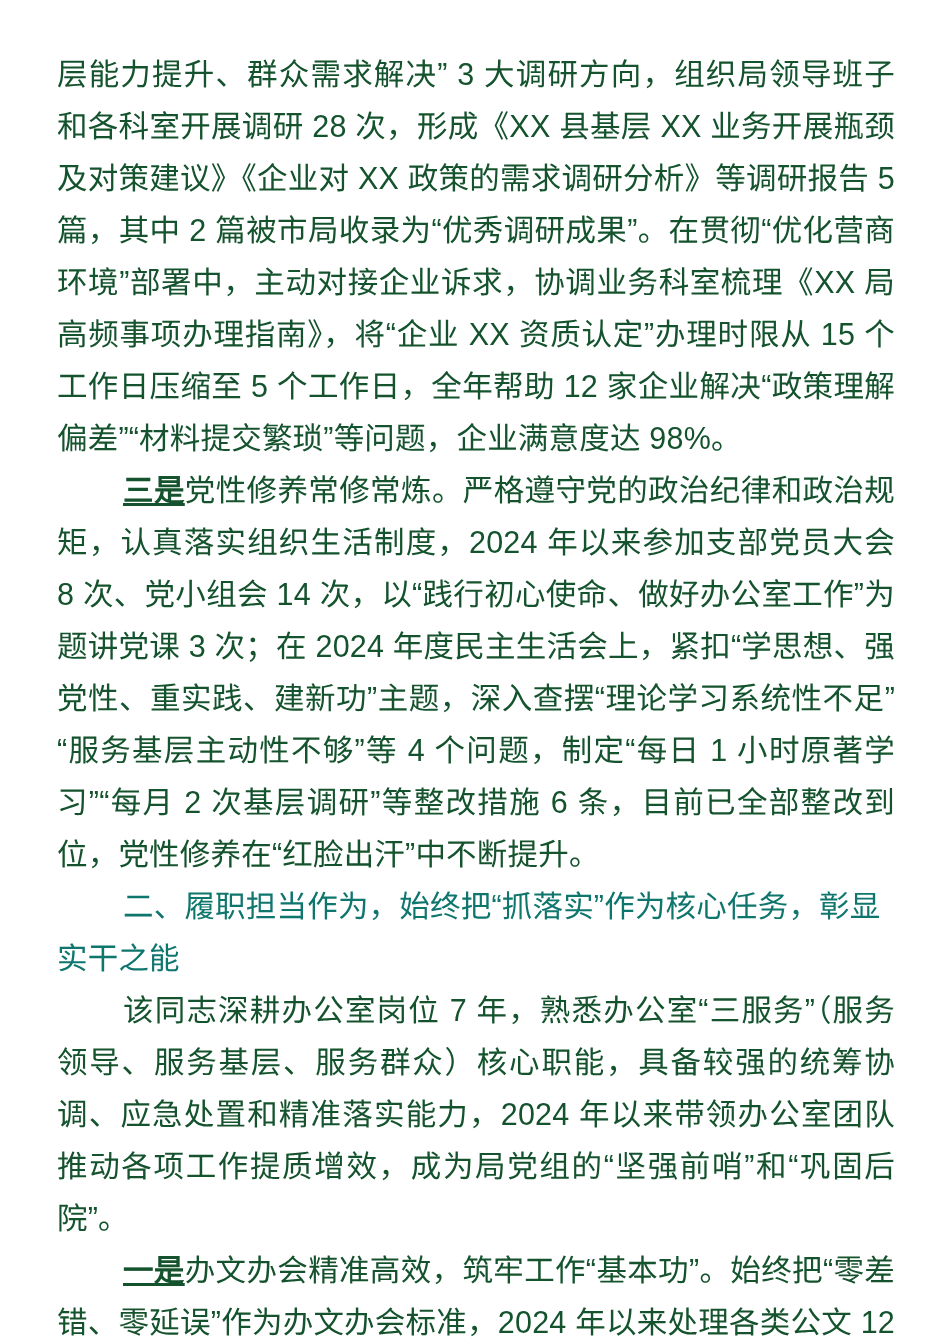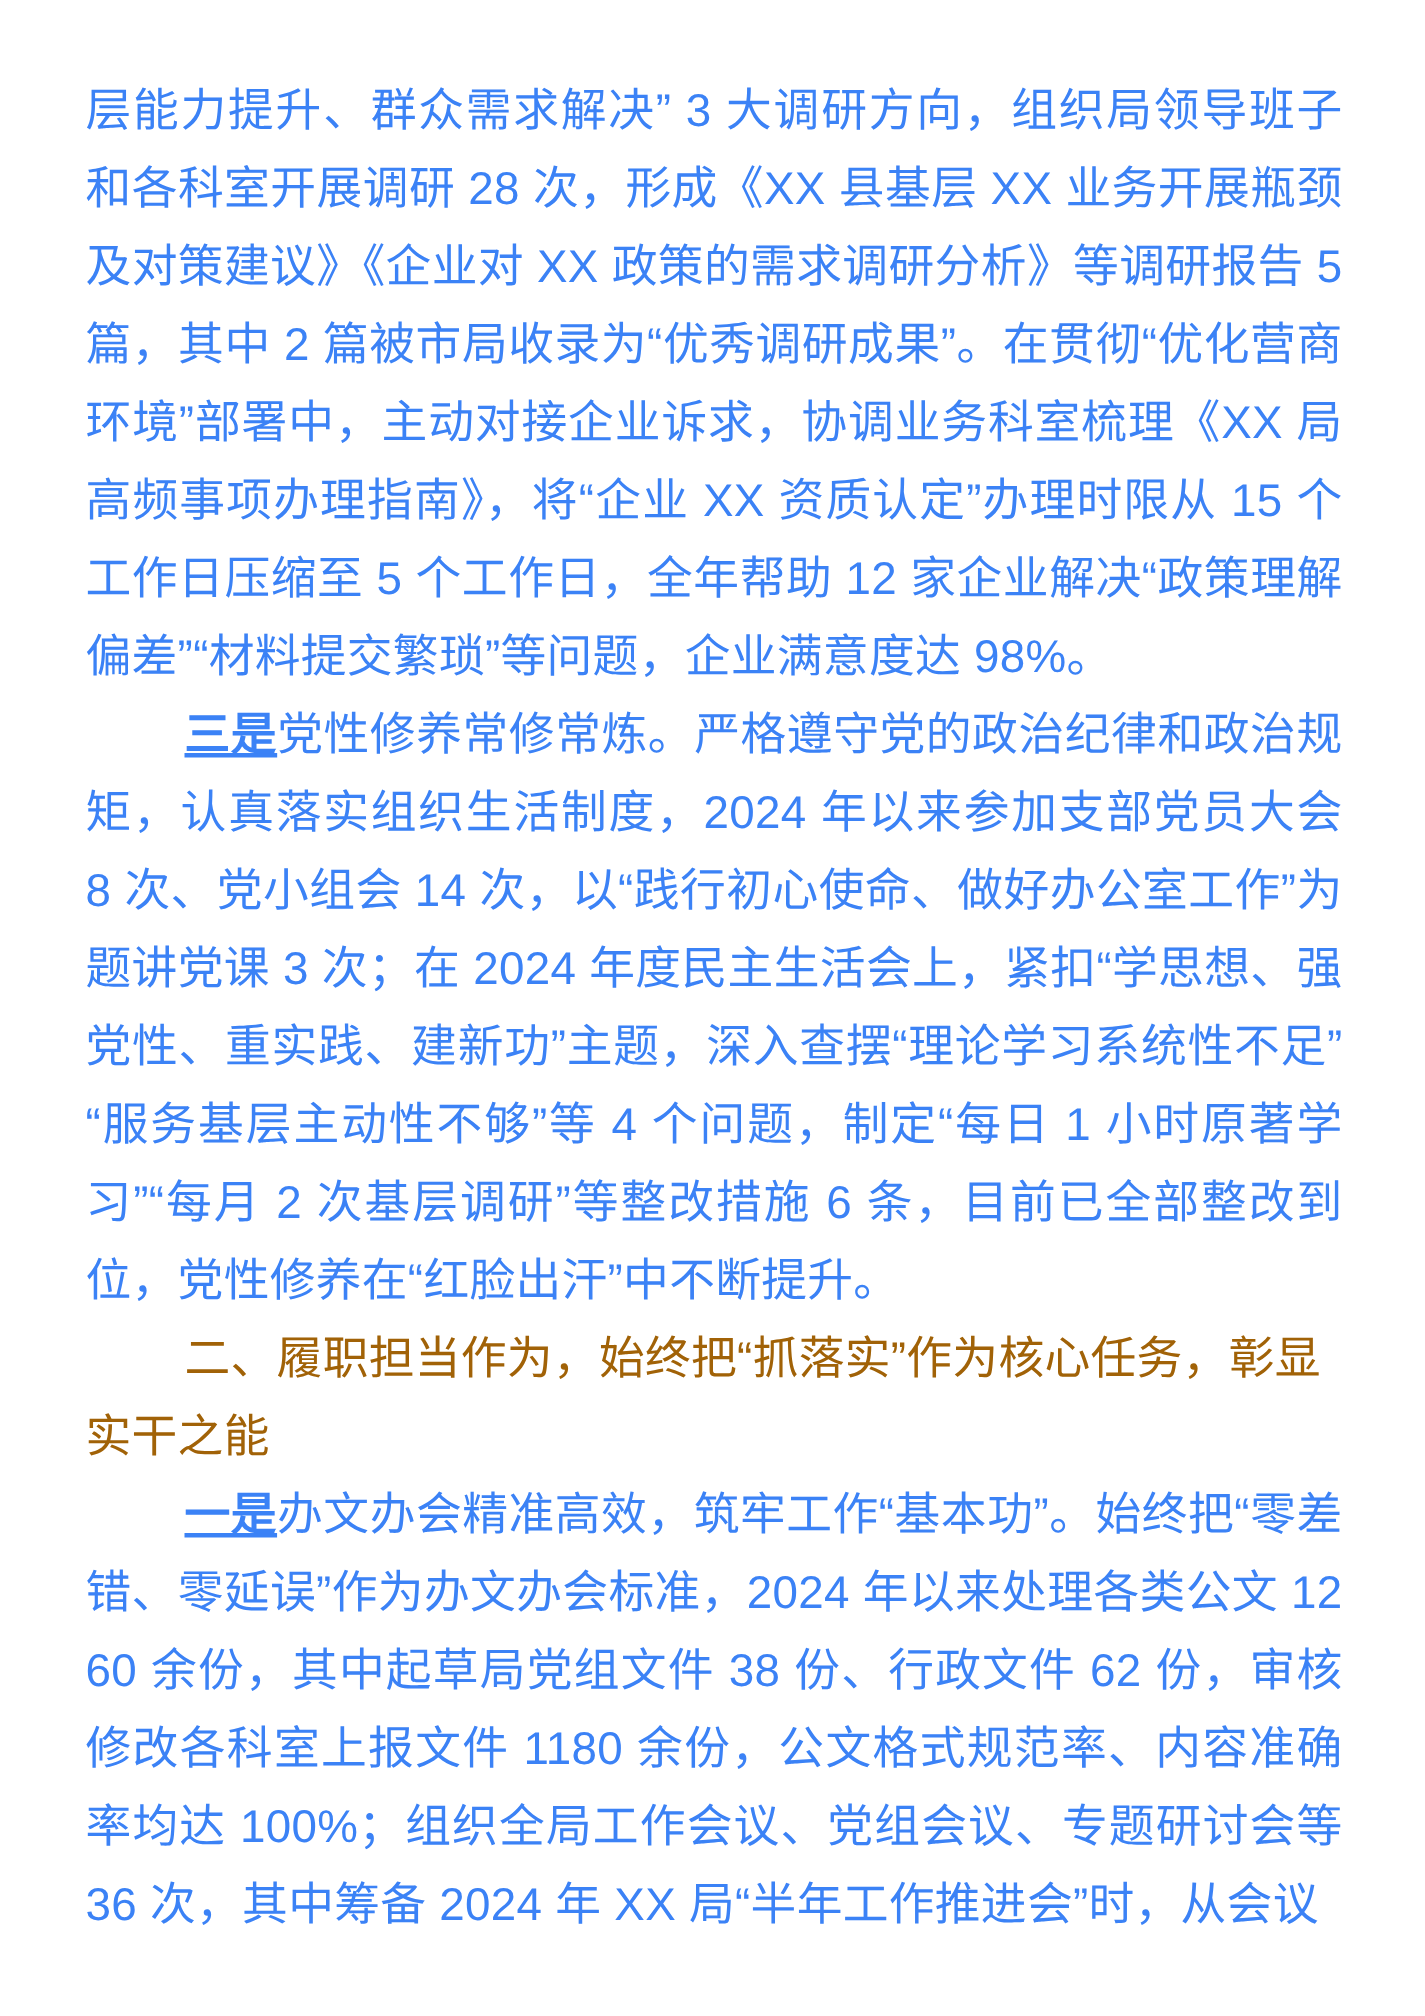"层能力提升、群众需求解决” 3 大调研方向，组织局领导班子和各科室开展调研 28" .para { color: #3b82f6 -> #14532d }
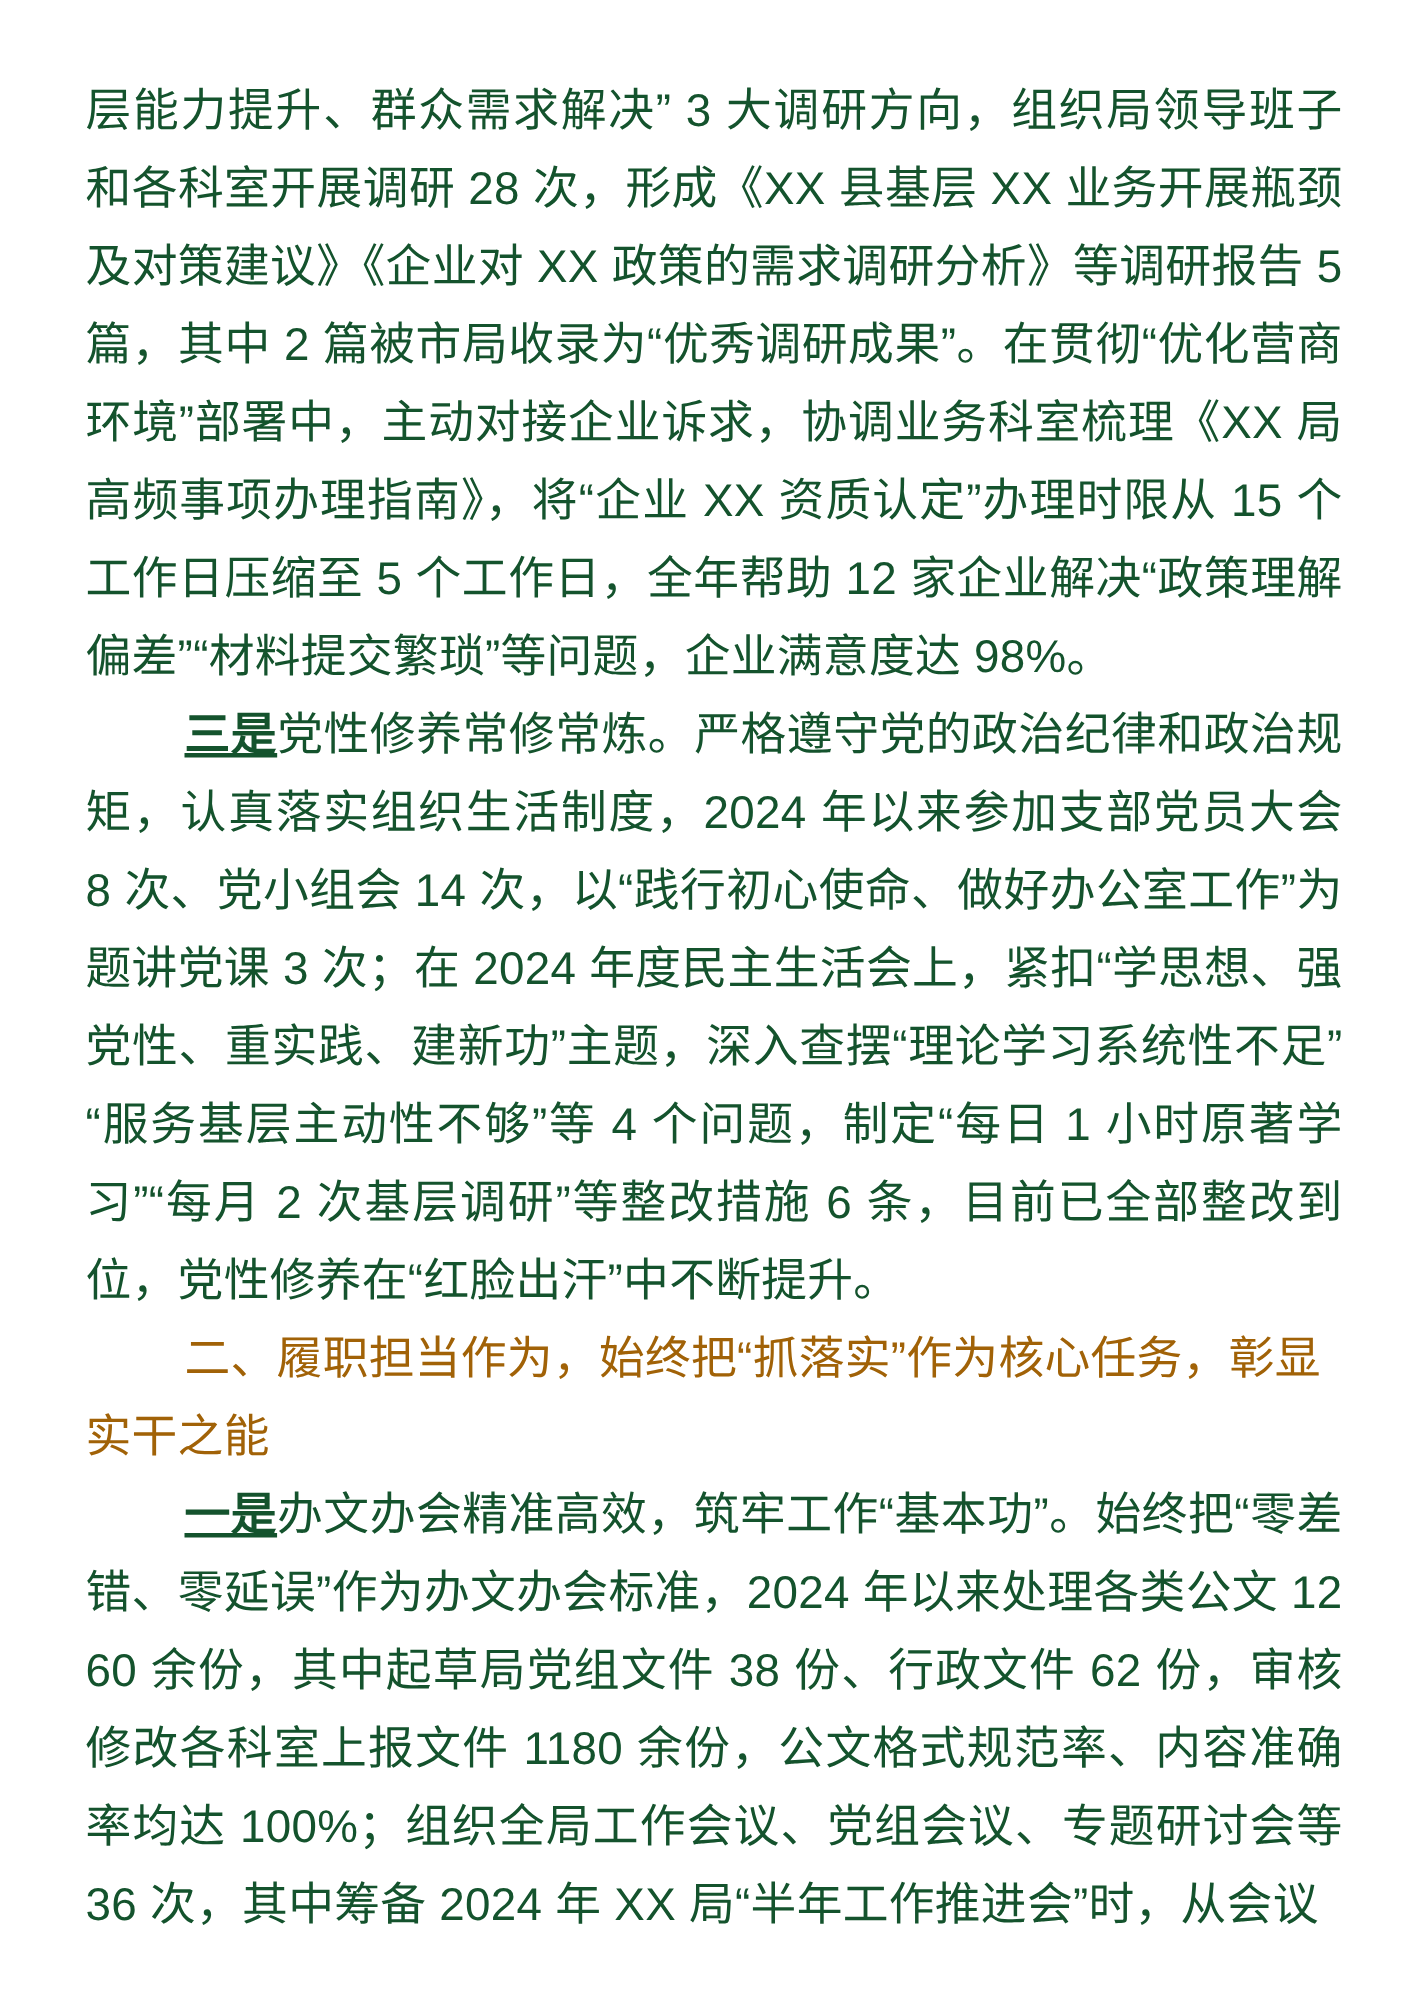"二、履职担当作为，始终把“抓落实”作为核心任务，彰显实干之能" .heading { color: #a16207 -> #0f766e }
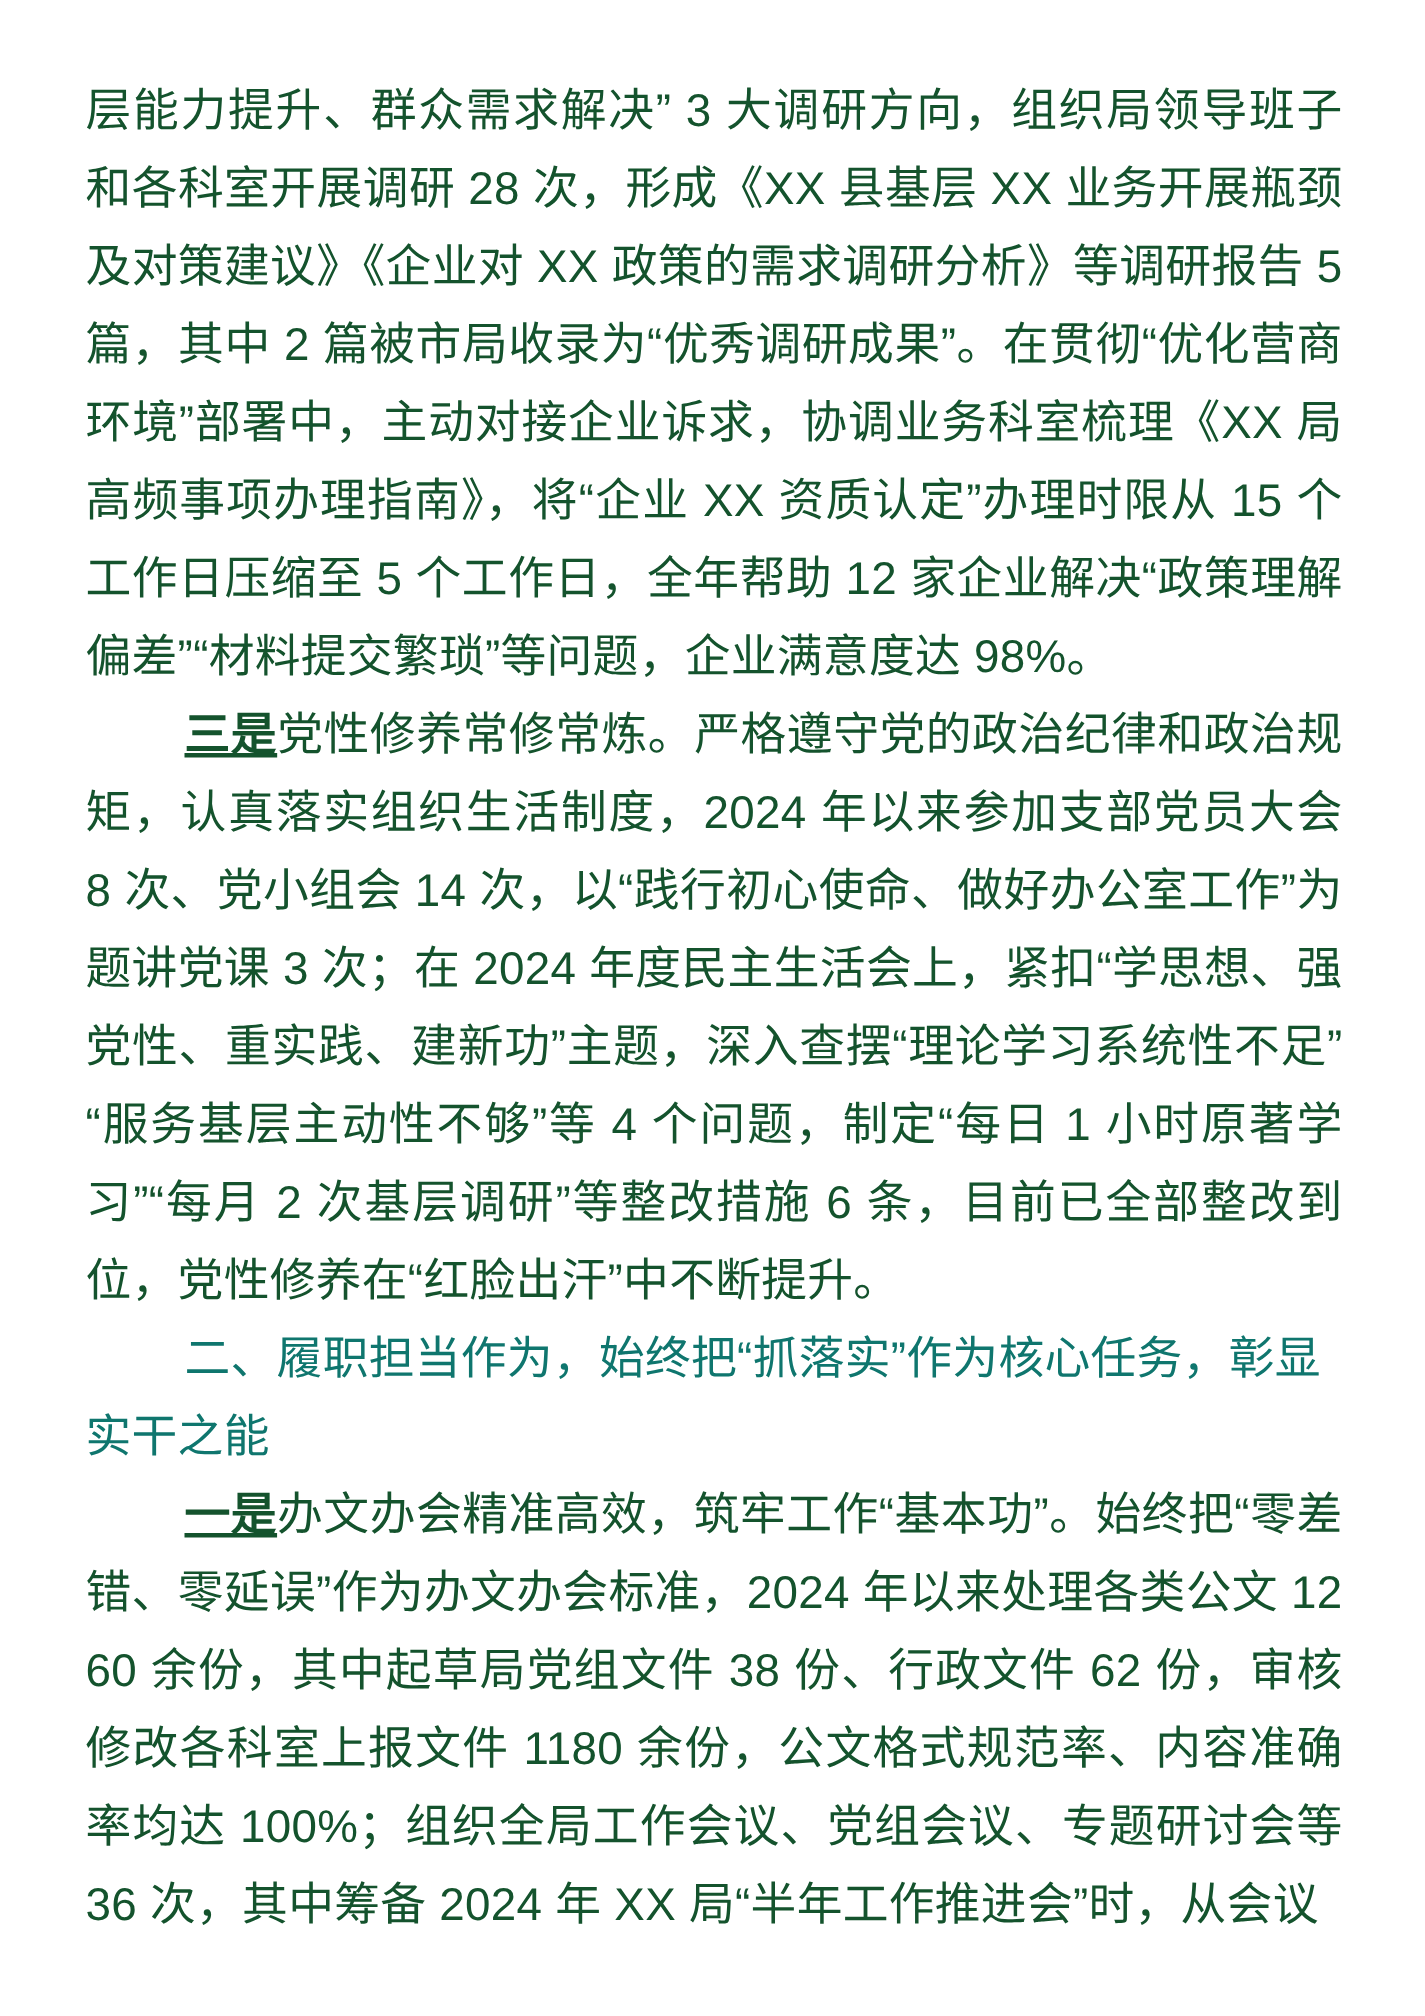"该同志深耕办公室岗位 7" p.para { html: none -> <p> <span>该同志深耕办公室岗位 7 年，熟悉办公室“三服务”（服务领导、服务基层、服务群众）核心职能，具备较强的统筹协调、应急处置和精准落实能力，2024 年以来带领办公室团队推动各项工作提质增效，成为局党组的“坚强前哨”和“巩固后院”。</span> </p> }
